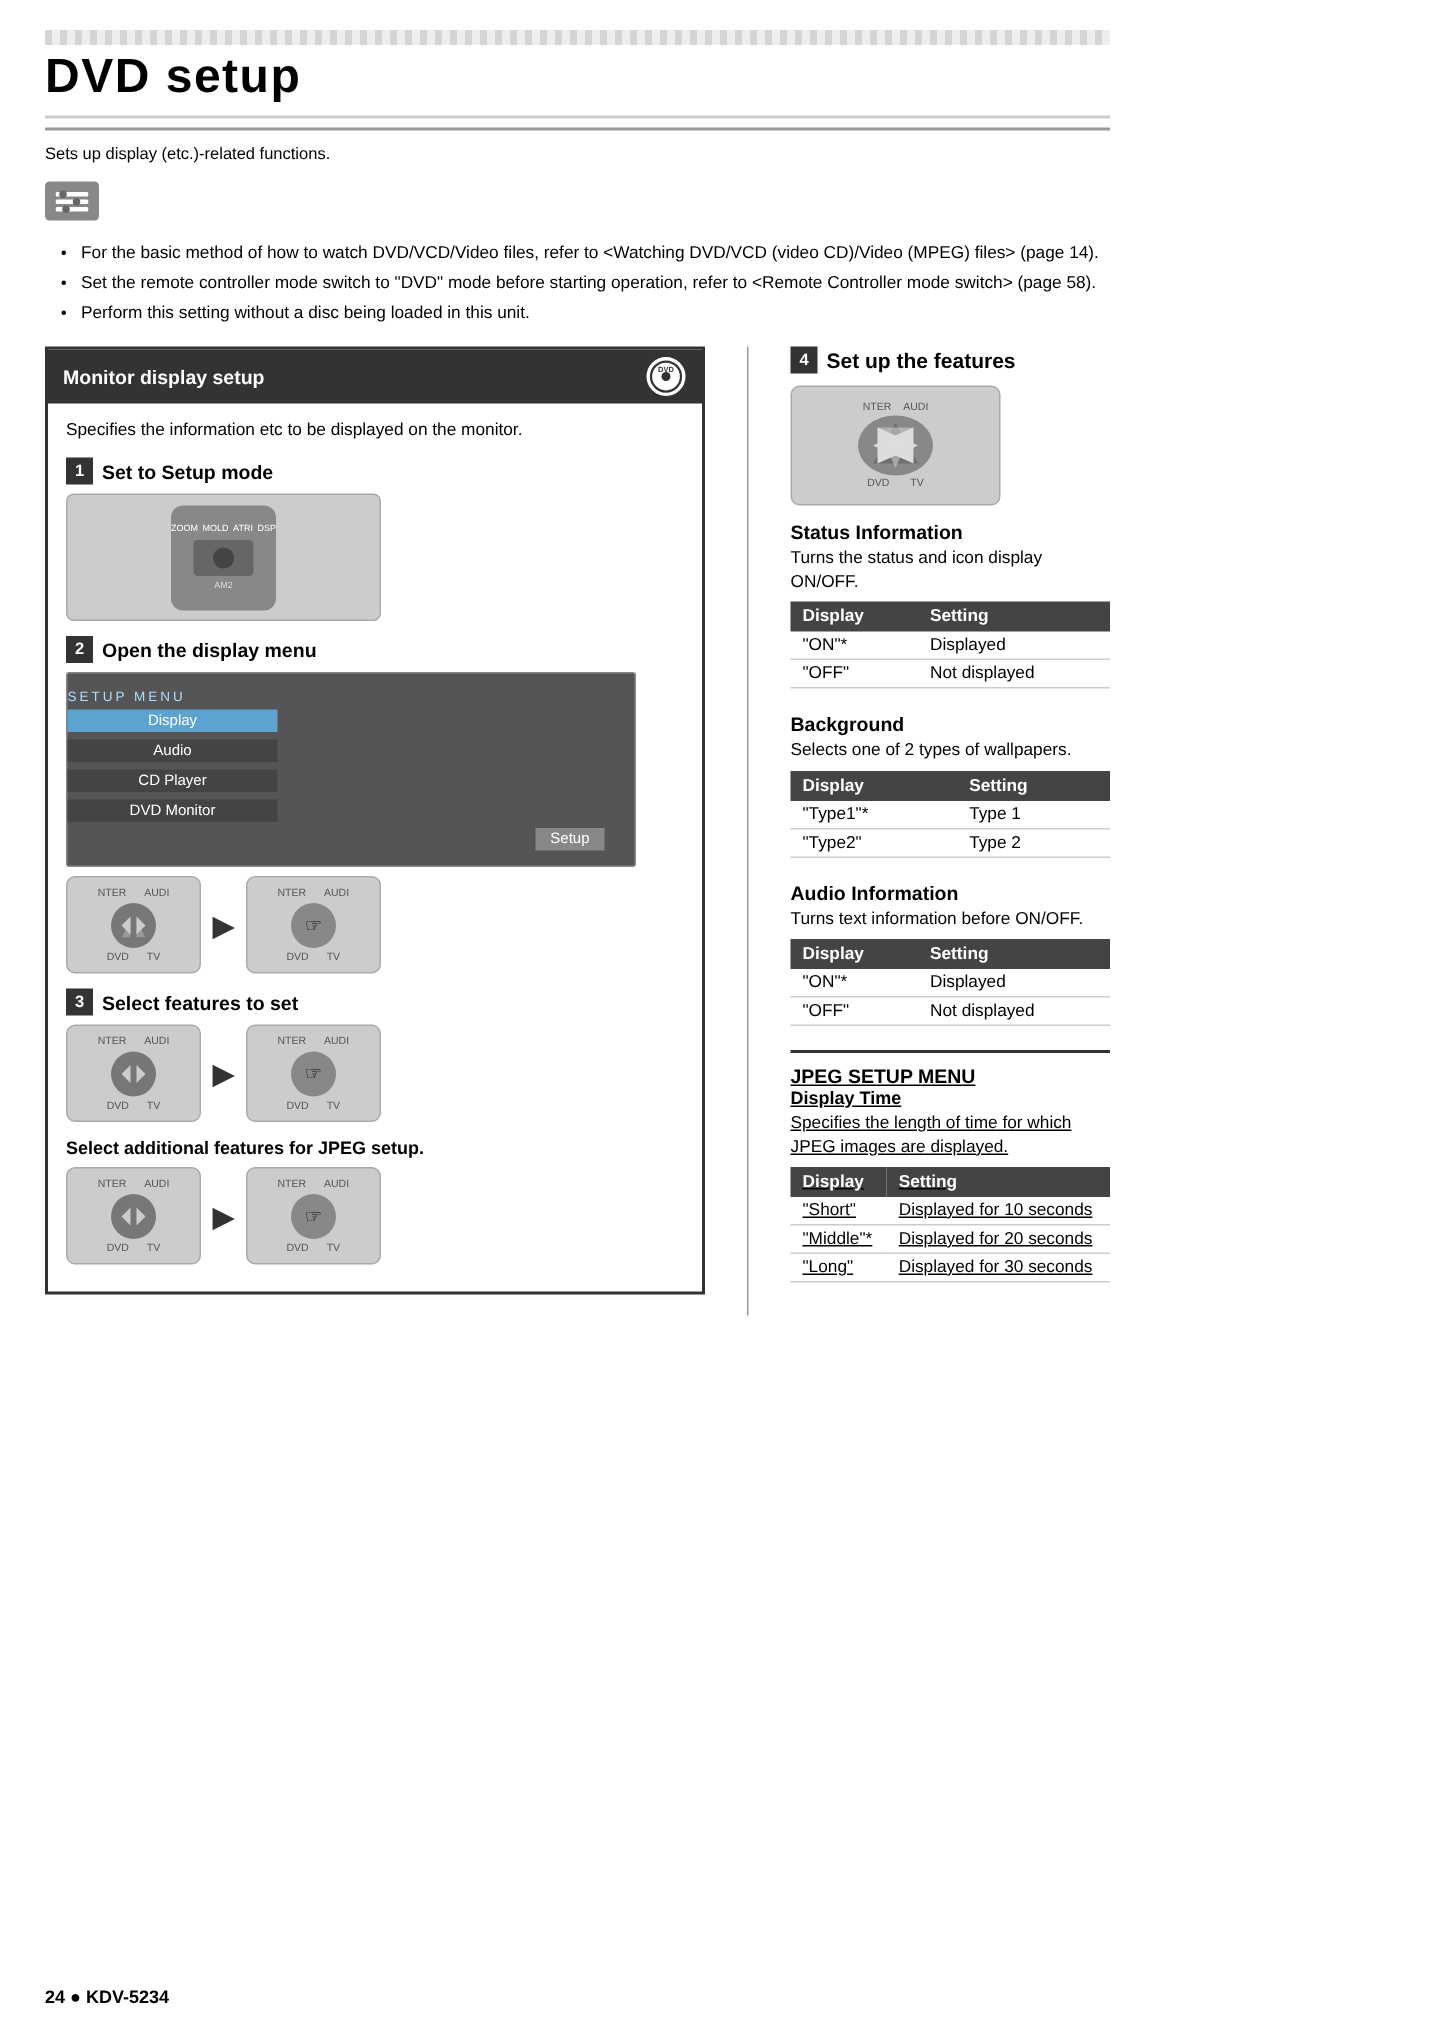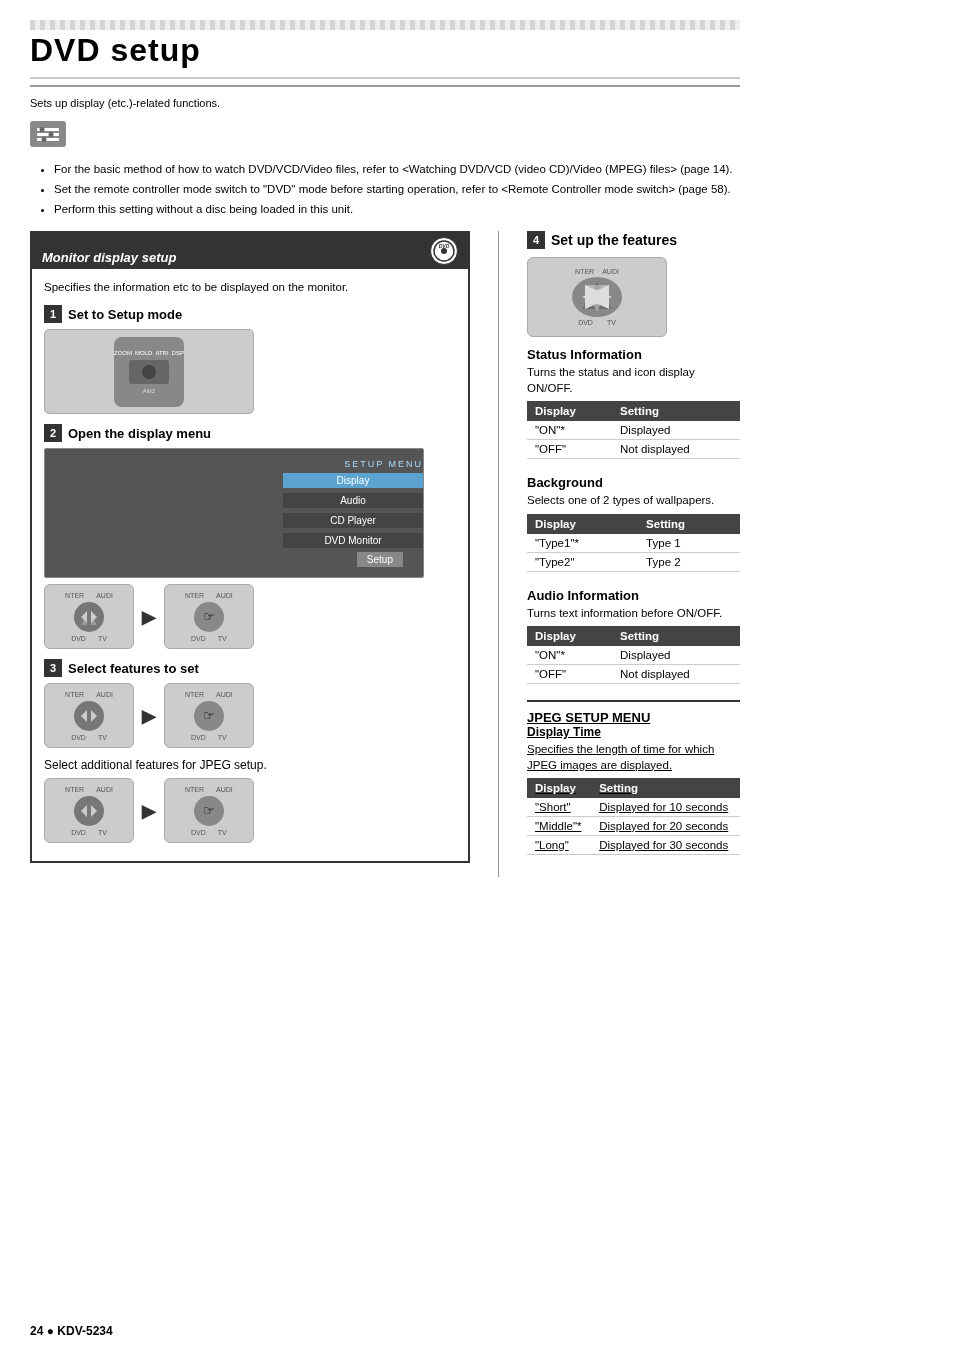"Monitor display setup" .section-title-bar { align-items: flex-end -> center; font-style: italic -> none }
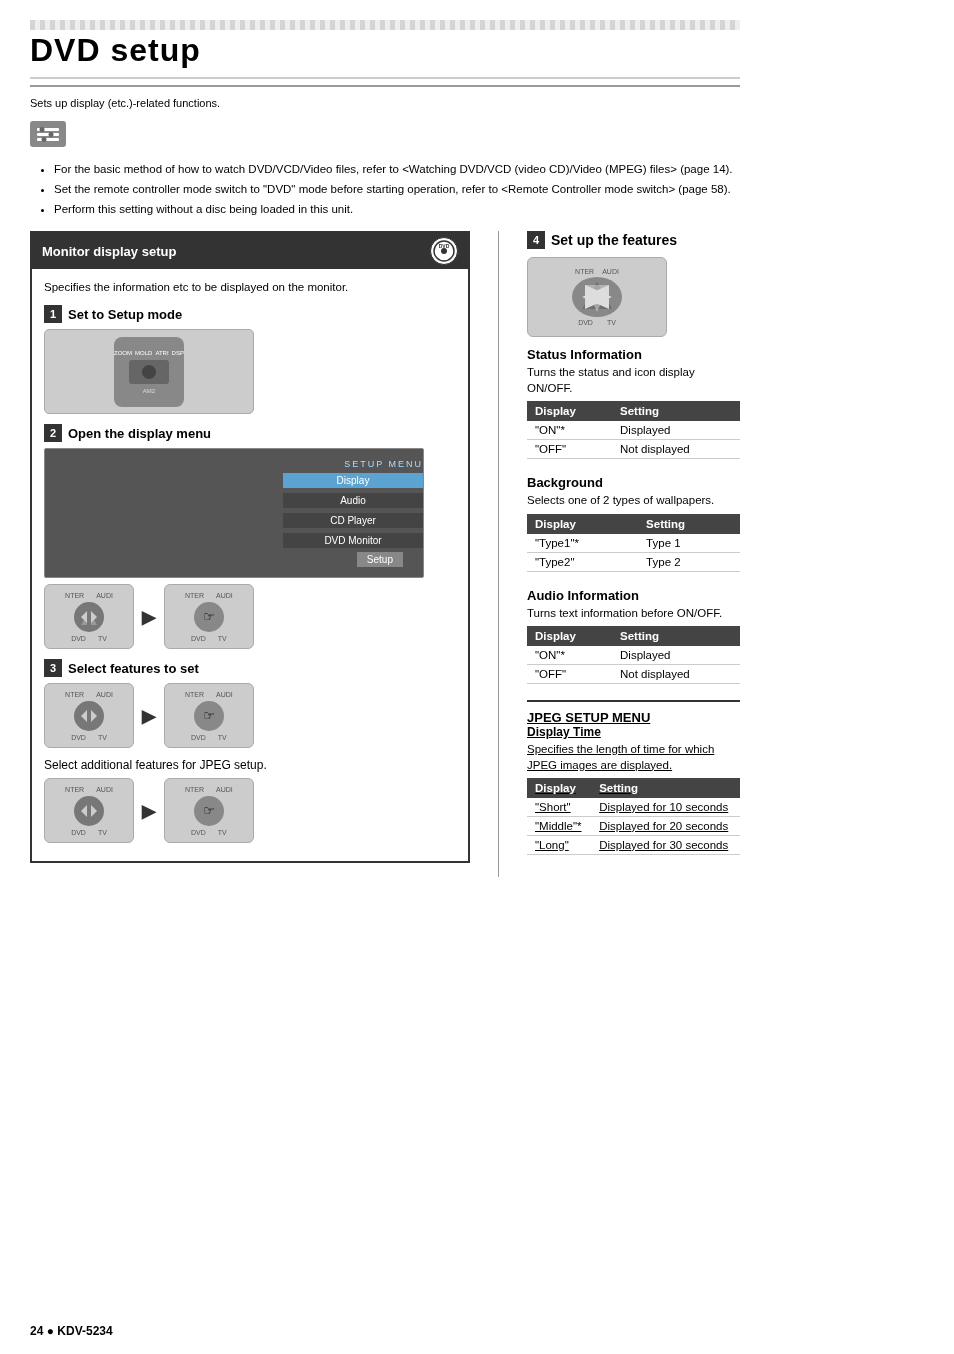"SETUP MENU" .setup-menu-img { align-items: flex-end -> flex-start }
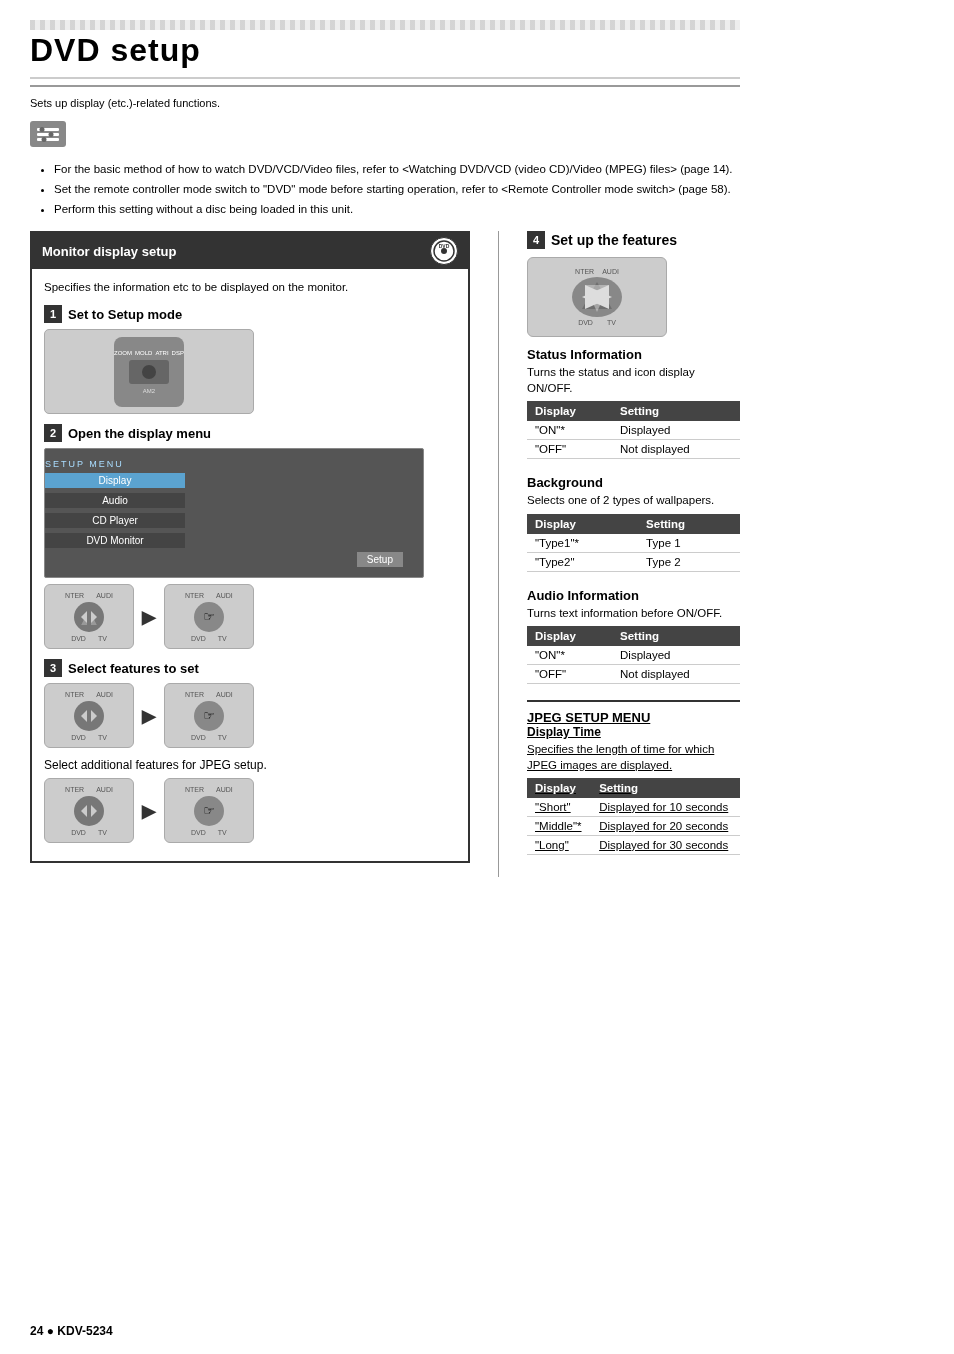"Select additional features for JPEG" .select-text { font-weight: normal -> bold }
